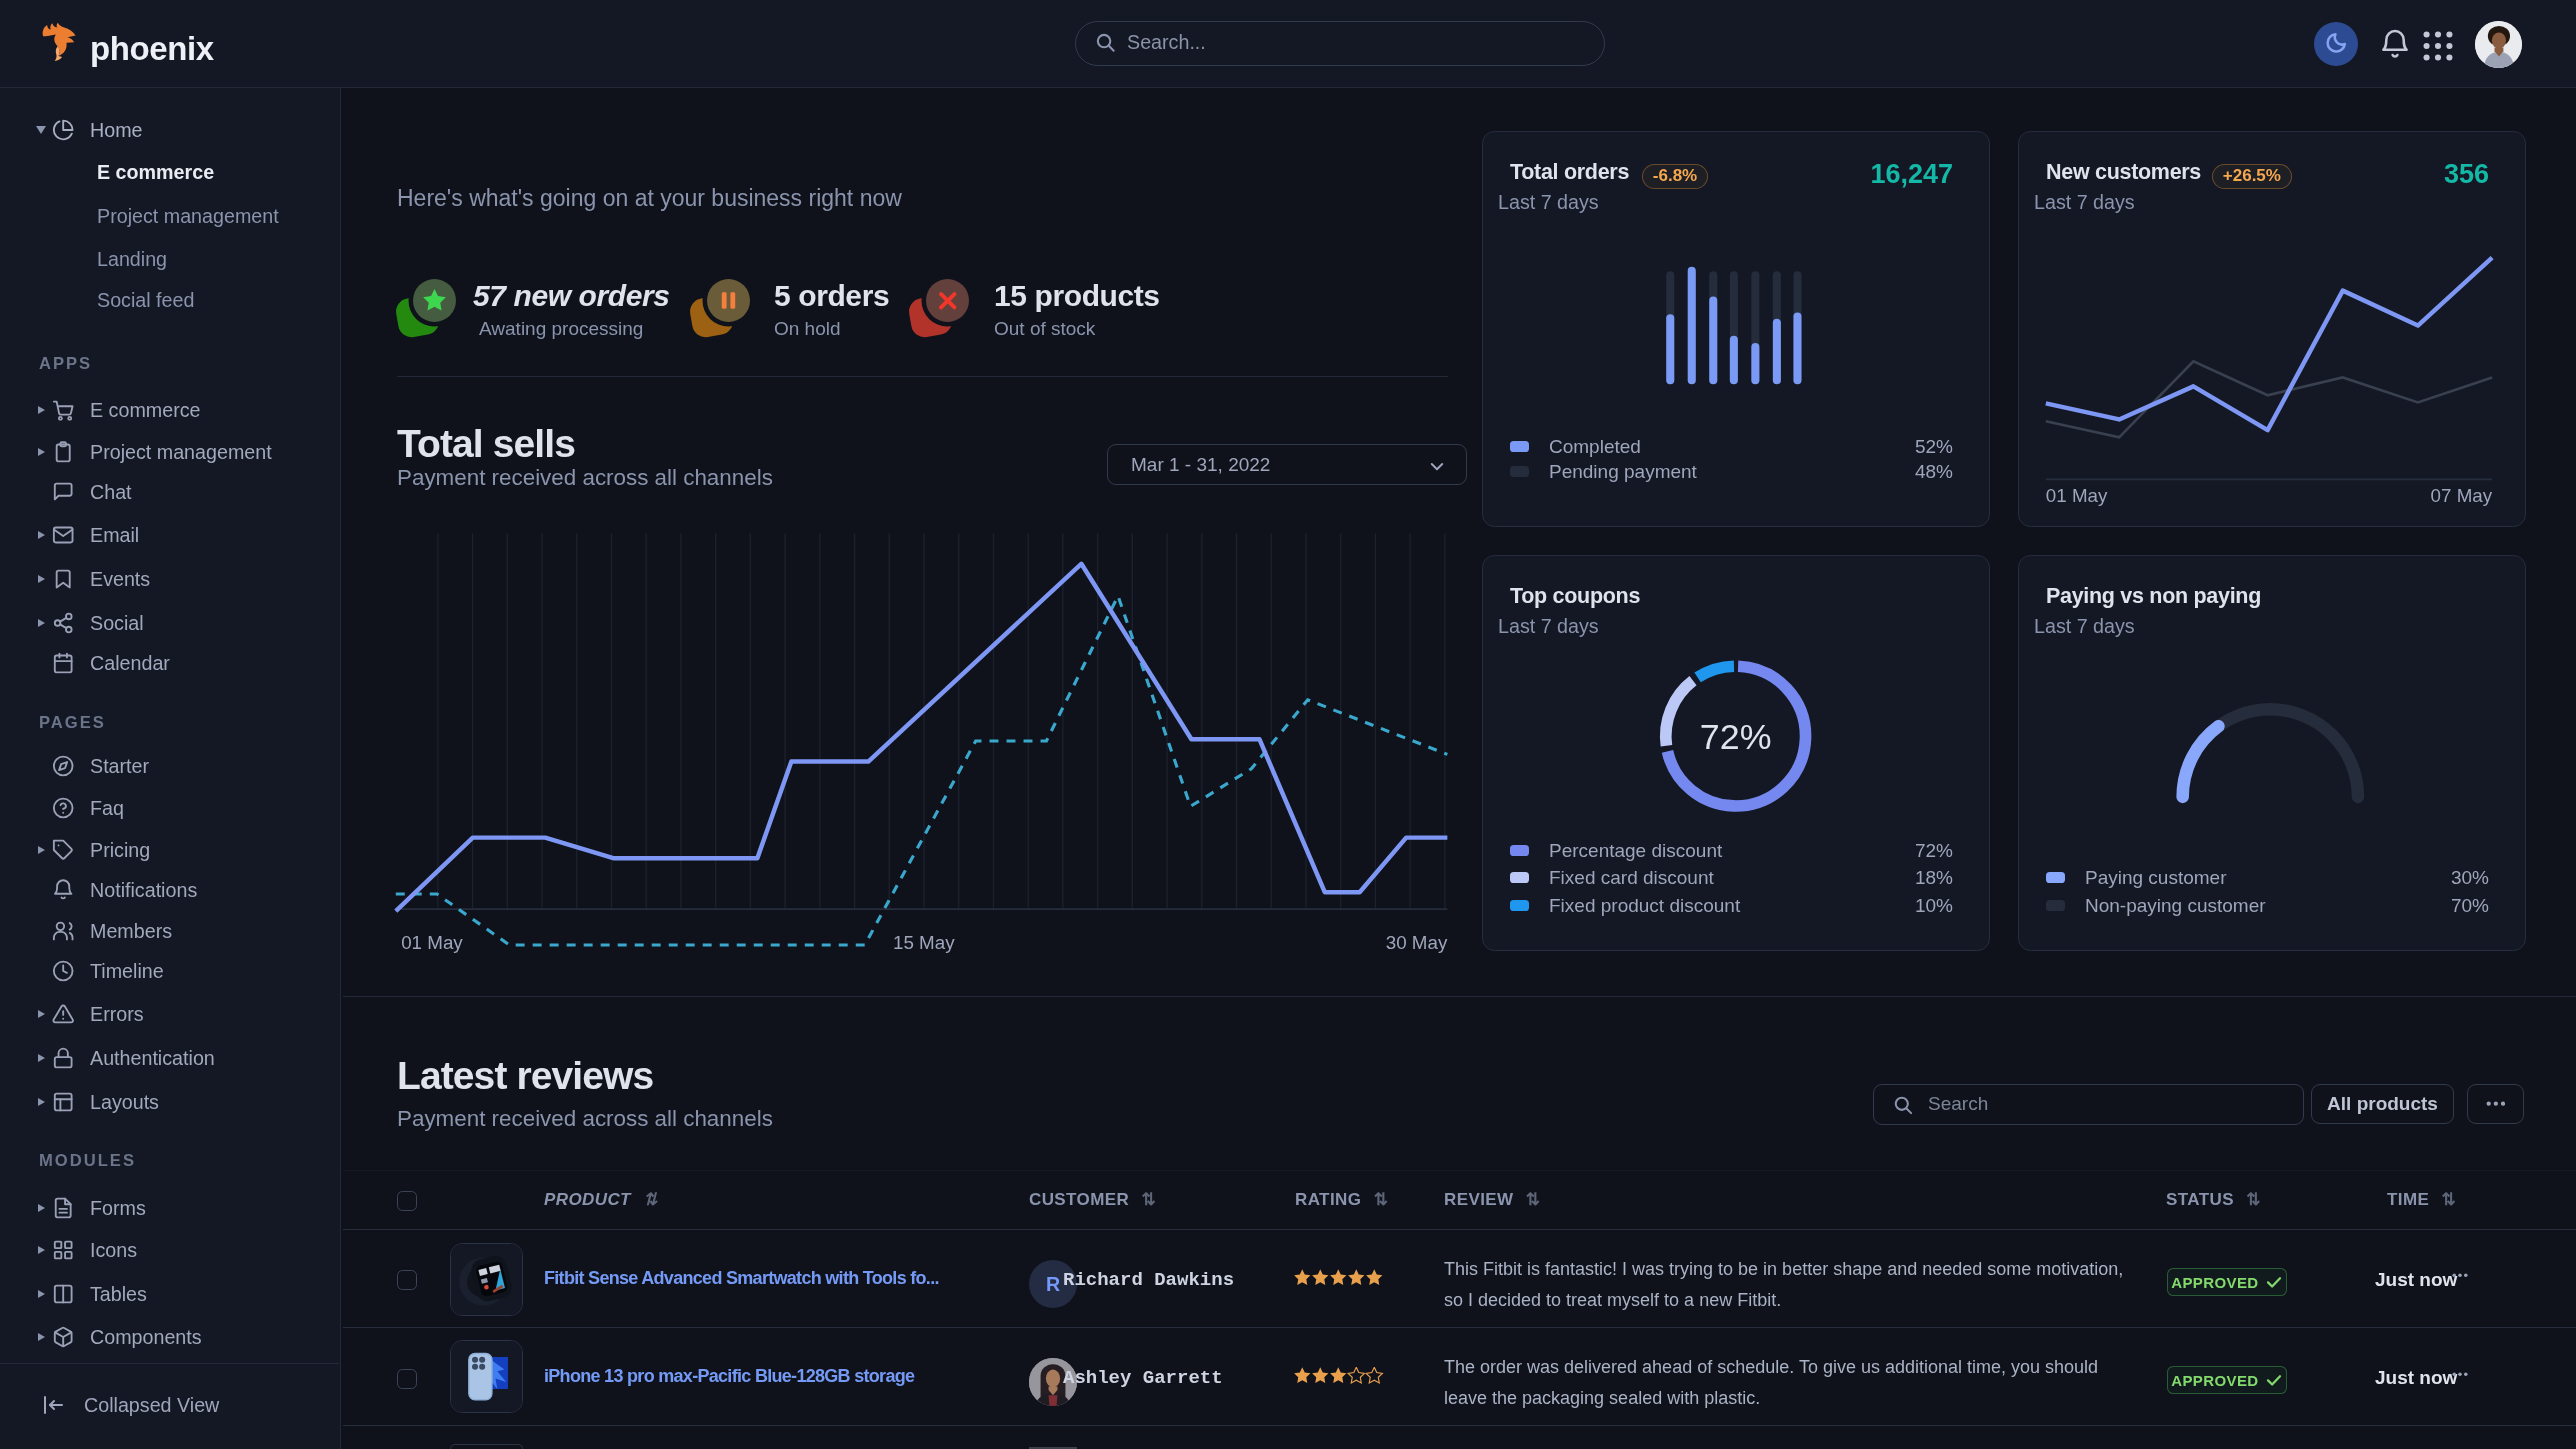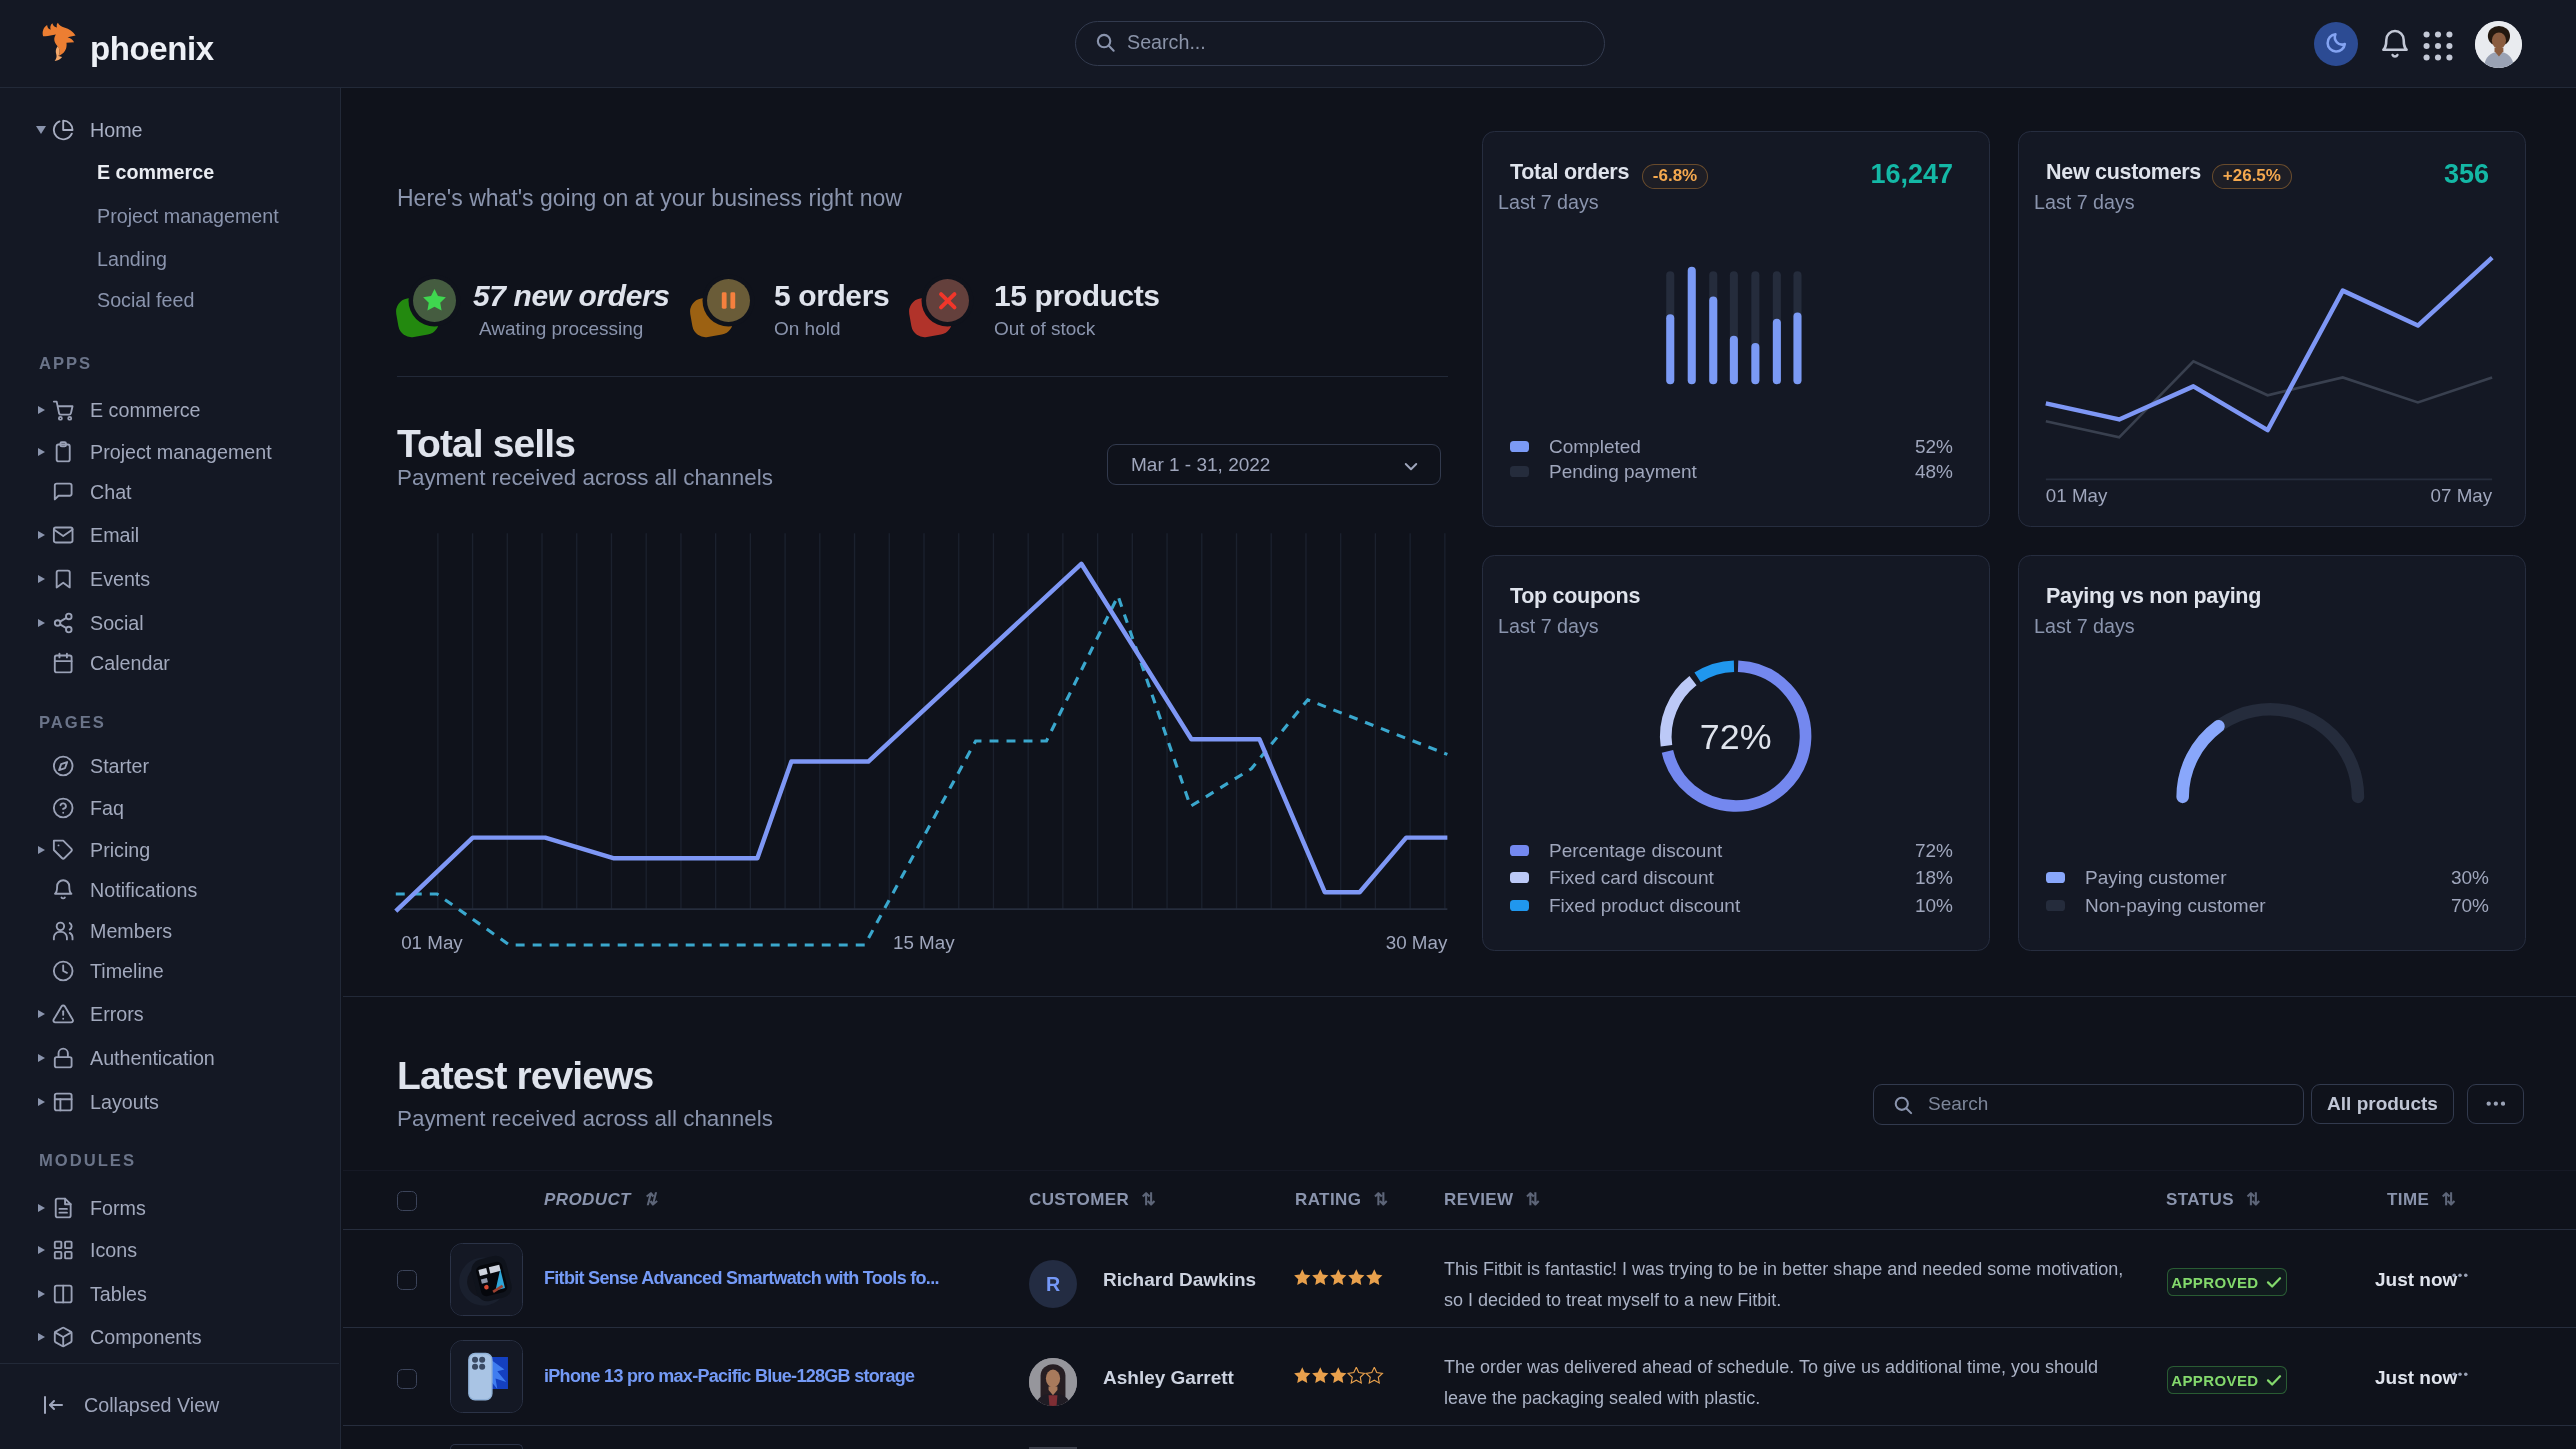"Mar 1 - 31, 2022" div.abs { width: 334px -> 360px }
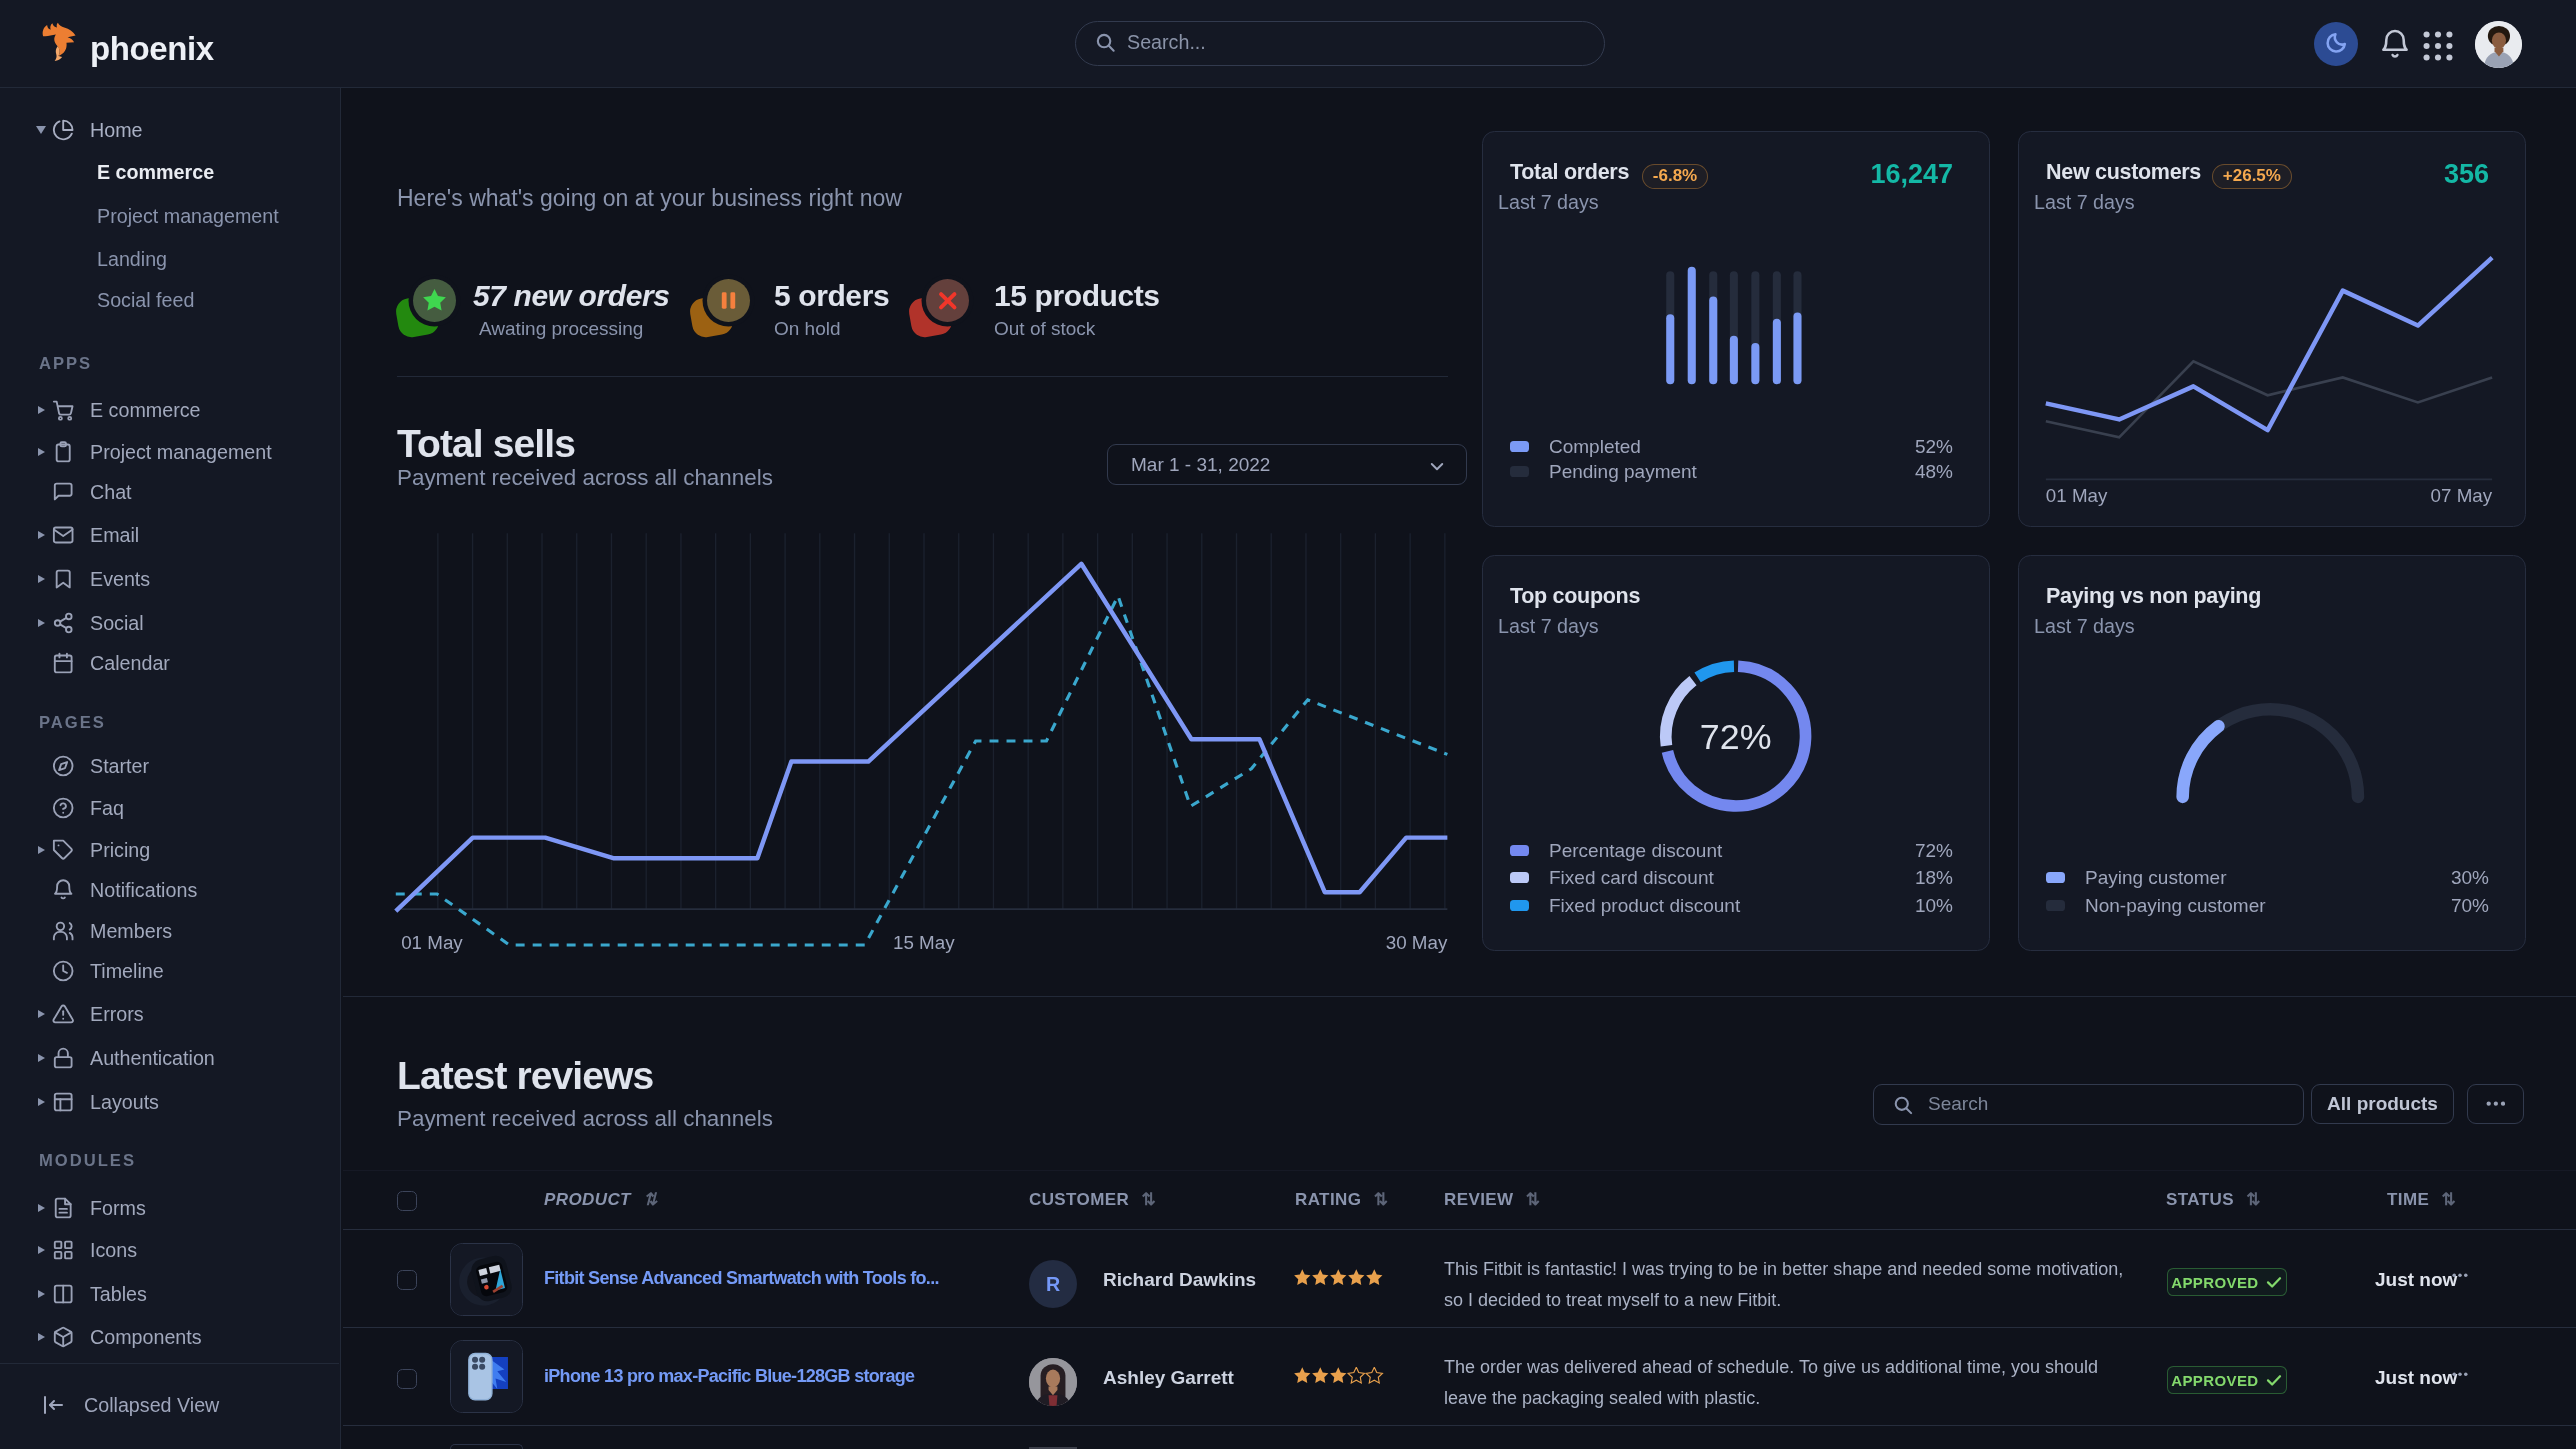"Richard Dawkins" .cname { font-family: none -> Liberation Mono, monospace; left: 760px -> 720px }
